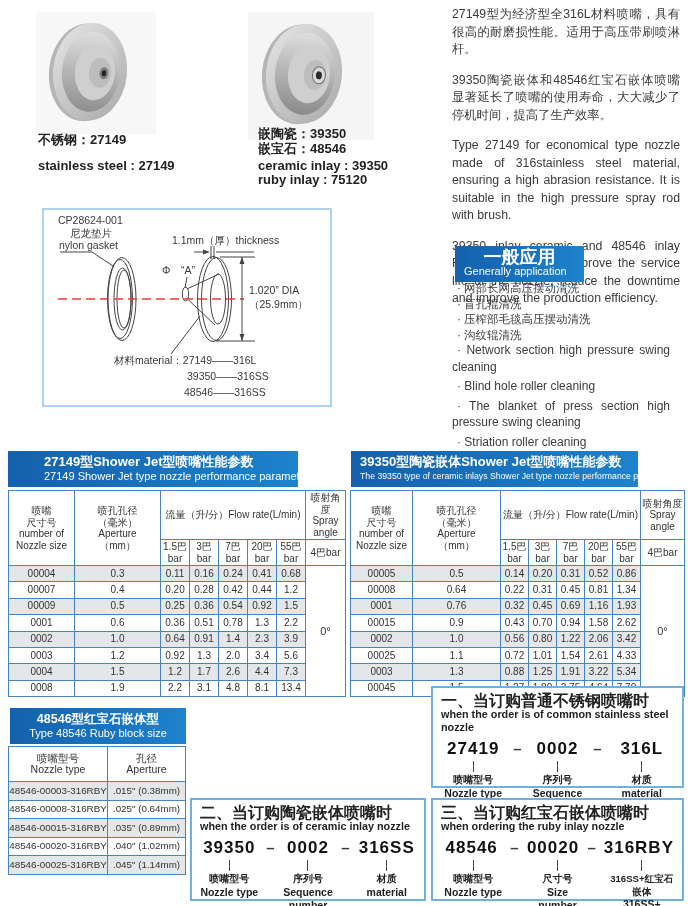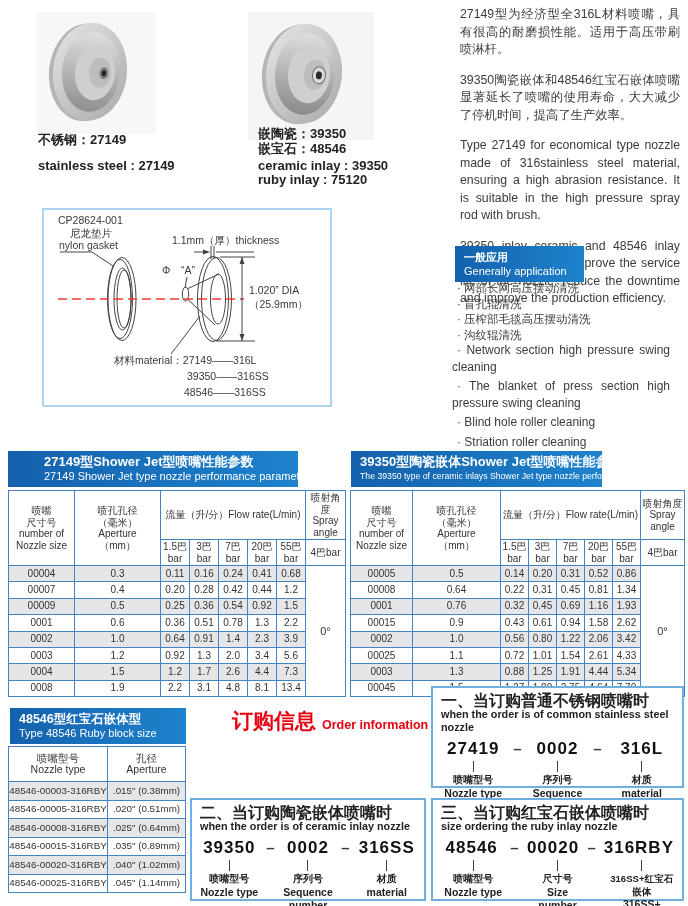"27149型为经济型全316L材料喷嘴，具有很高的耐磨损性能。适用于高压带刷喷淋" .intro-p { margin: 0 0 13px 8px -> 0 0 13px 0 }
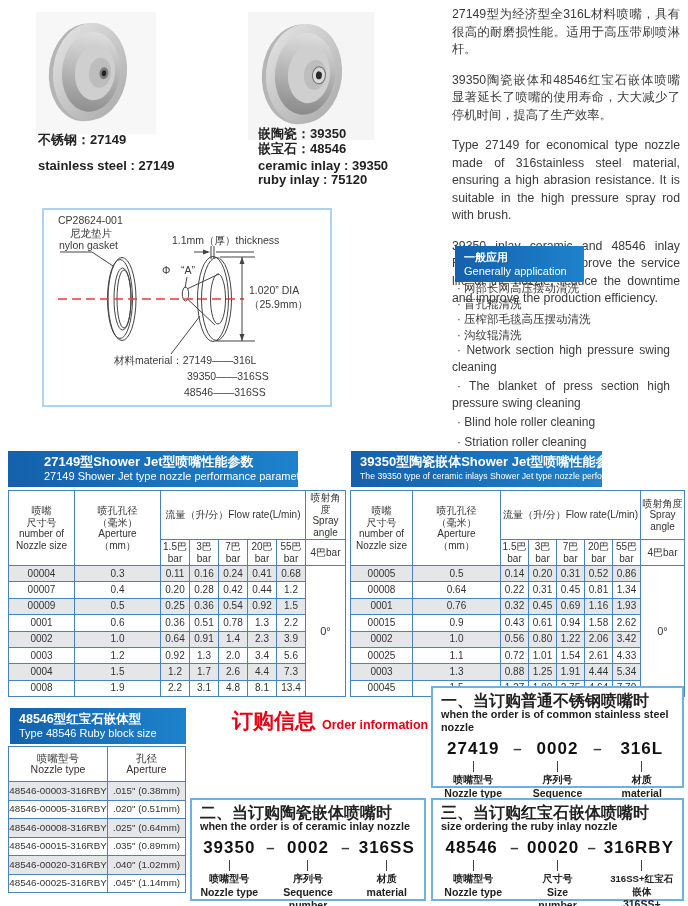"一般应用" div.cn { font-size: 11px -> 18px; text-align: none -> center }
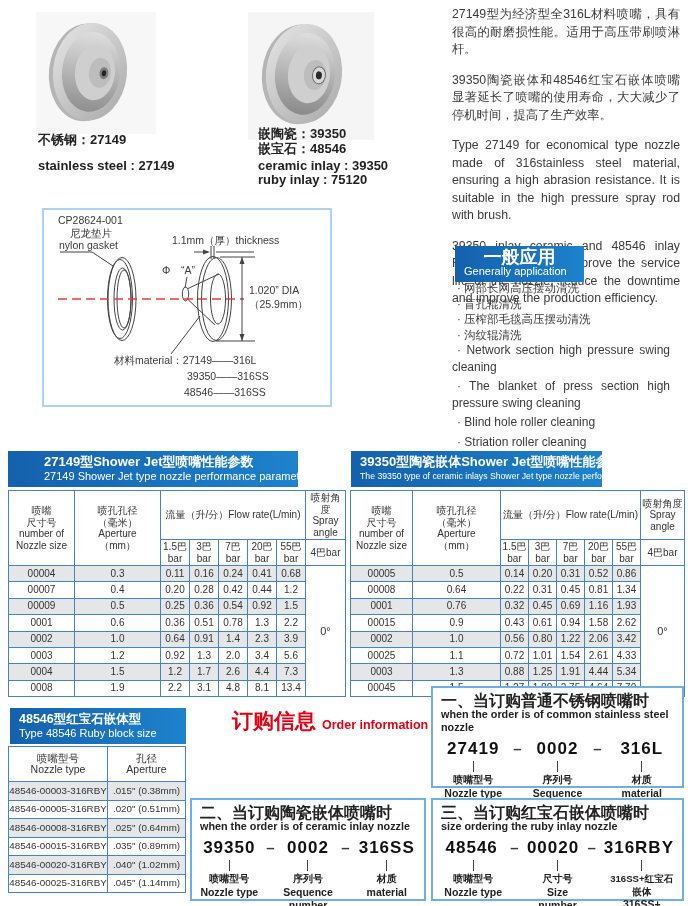"The blanket of press section" div { order: before "Blind hole roller cleaning" -> after "Blind hole roller cleaning" }
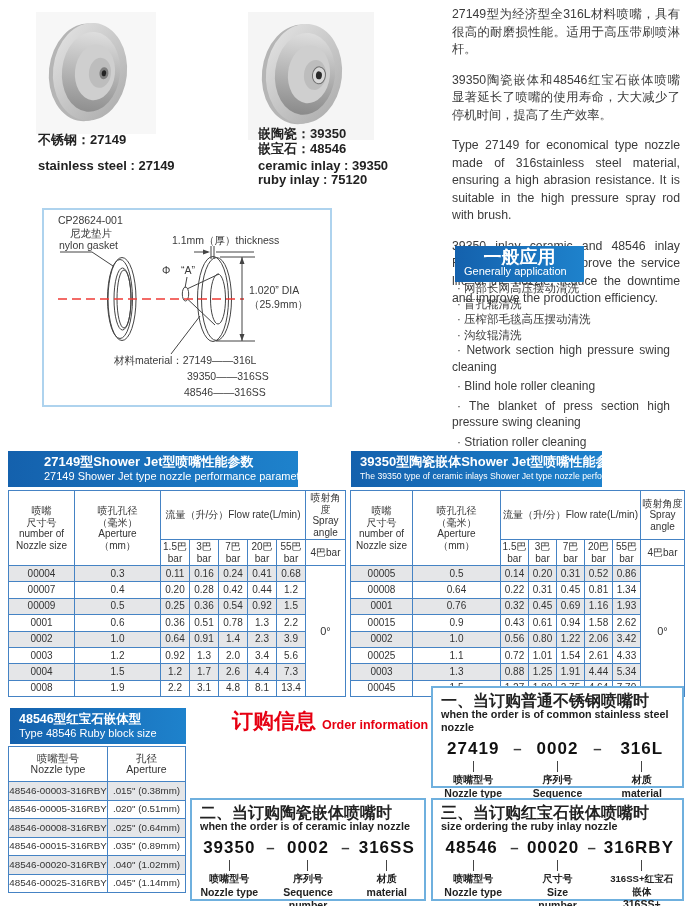"39350型陶瓷嵌体Shower Jet型喷嘴性能参数" div.abs { width: 251px -> 287px }
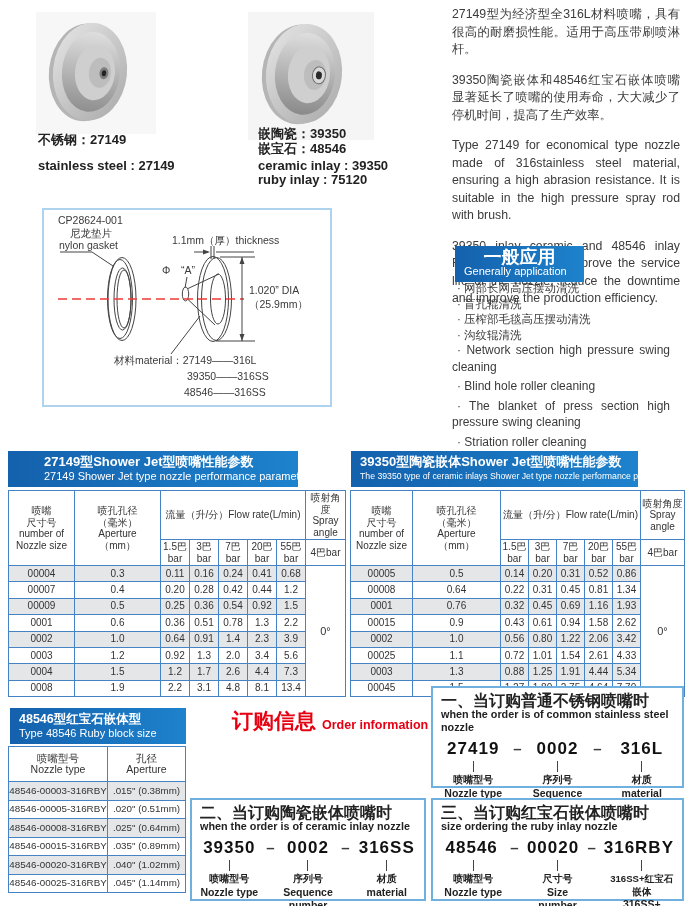"0.61" td { text: 0.61 -> 0.70 }
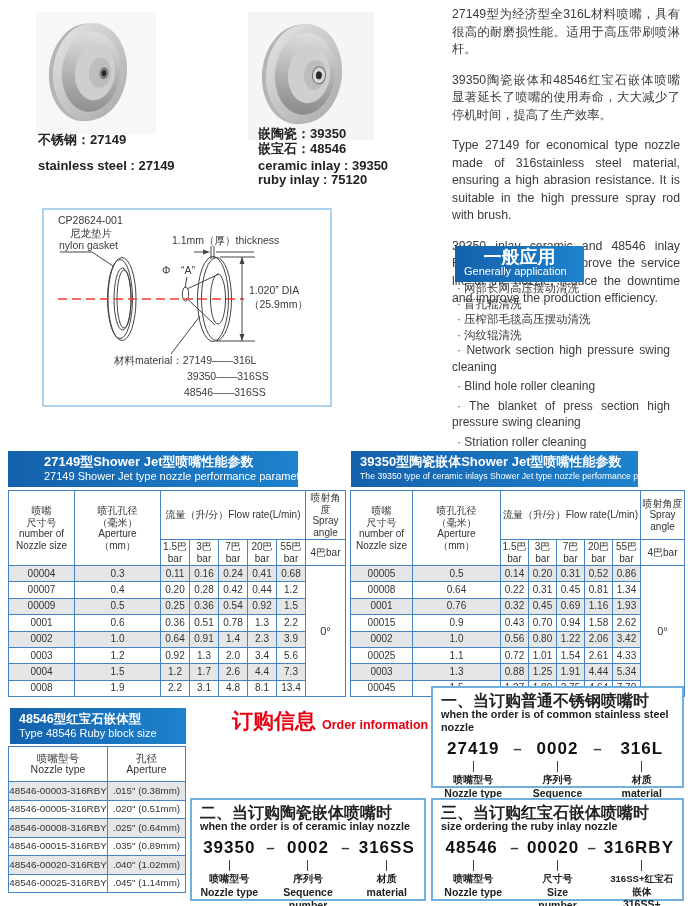"4.44" td { text: 4.44 -> 3.22 }
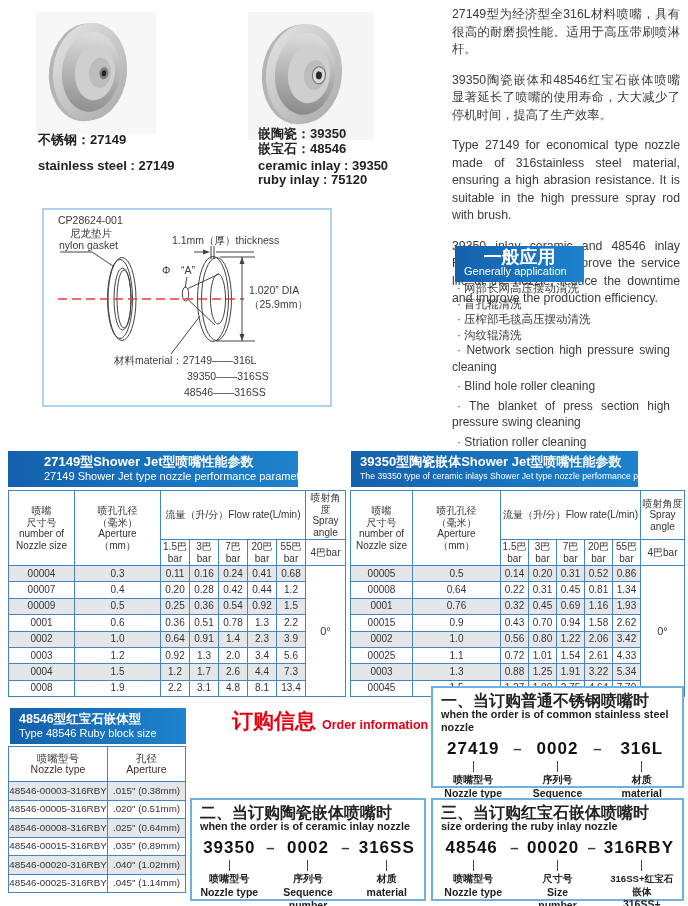"48546型红宝石嵌体型" div.abs { text-align: none -> center }
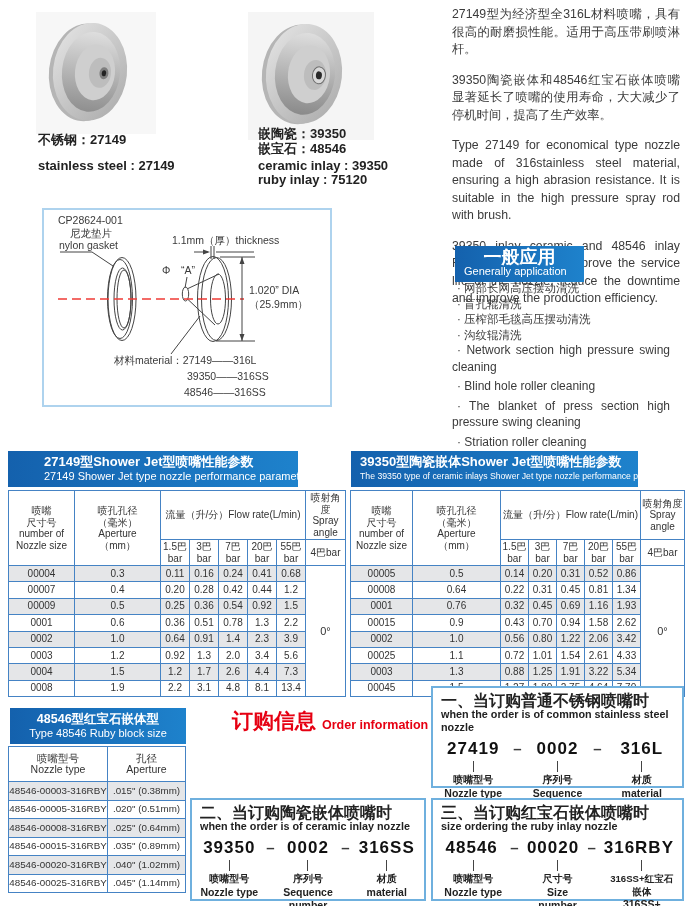"订购信息" div.abs { html: <div> <span>订购信息</span> <span>Order information</span> </div> -> none }
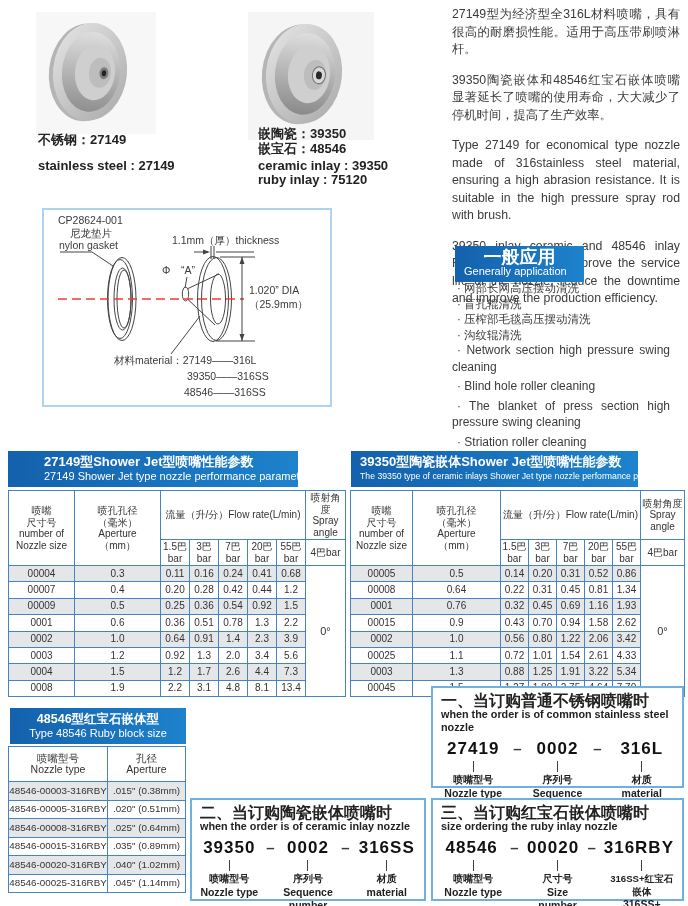"48546-00005-316RBY" tr { html: <tr> <td>48546-00005-316RBY</td> <td>.020" (0.51mm)</td> </tr> -> none }
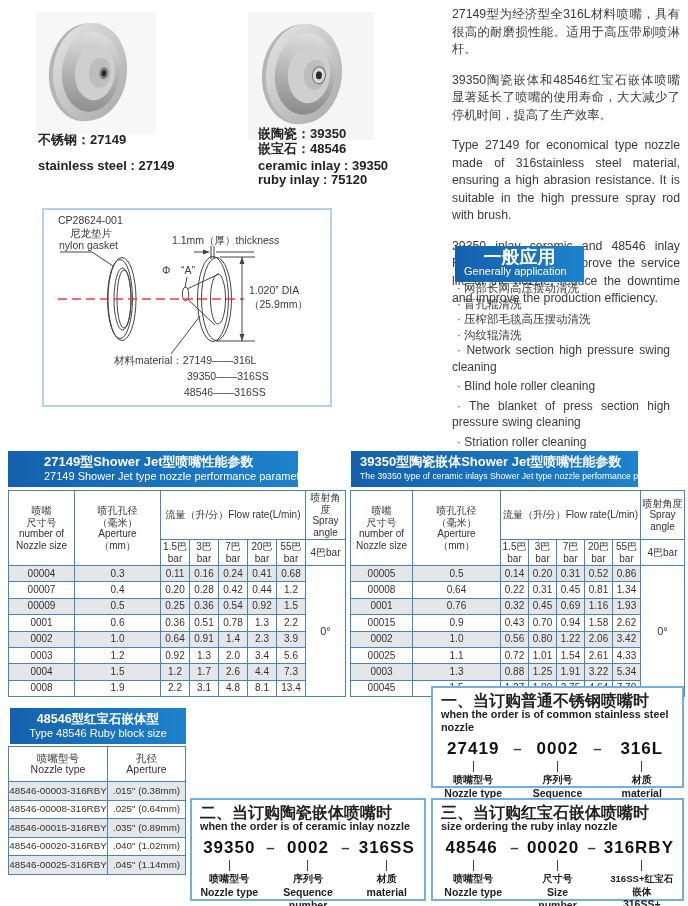"size ordering the ruby inlay" div.order-en { text: size -> when }
